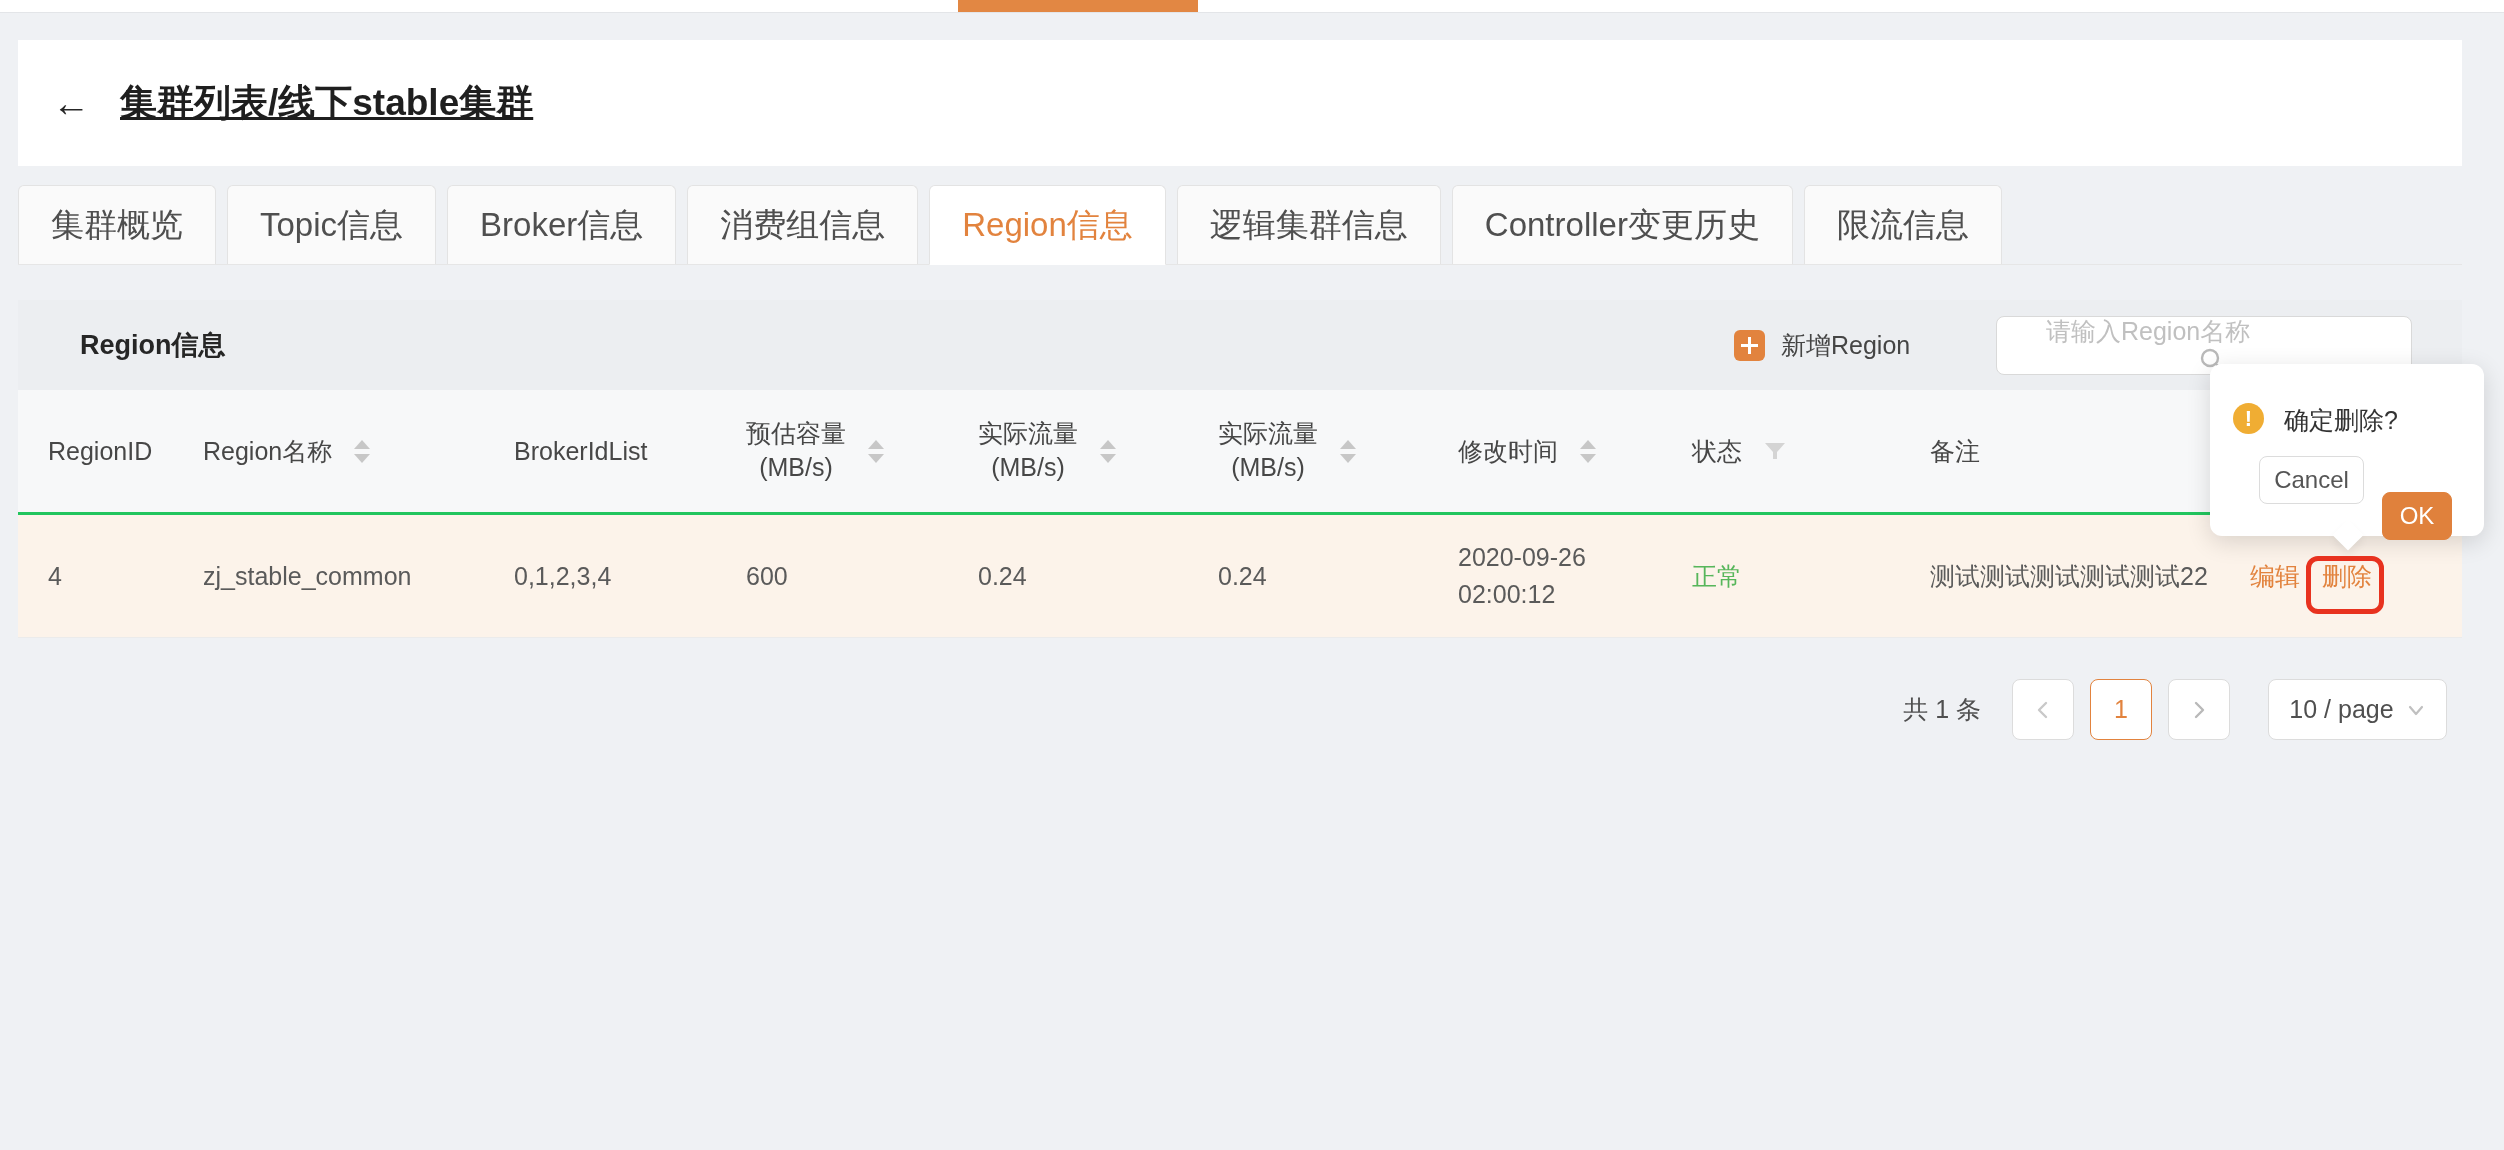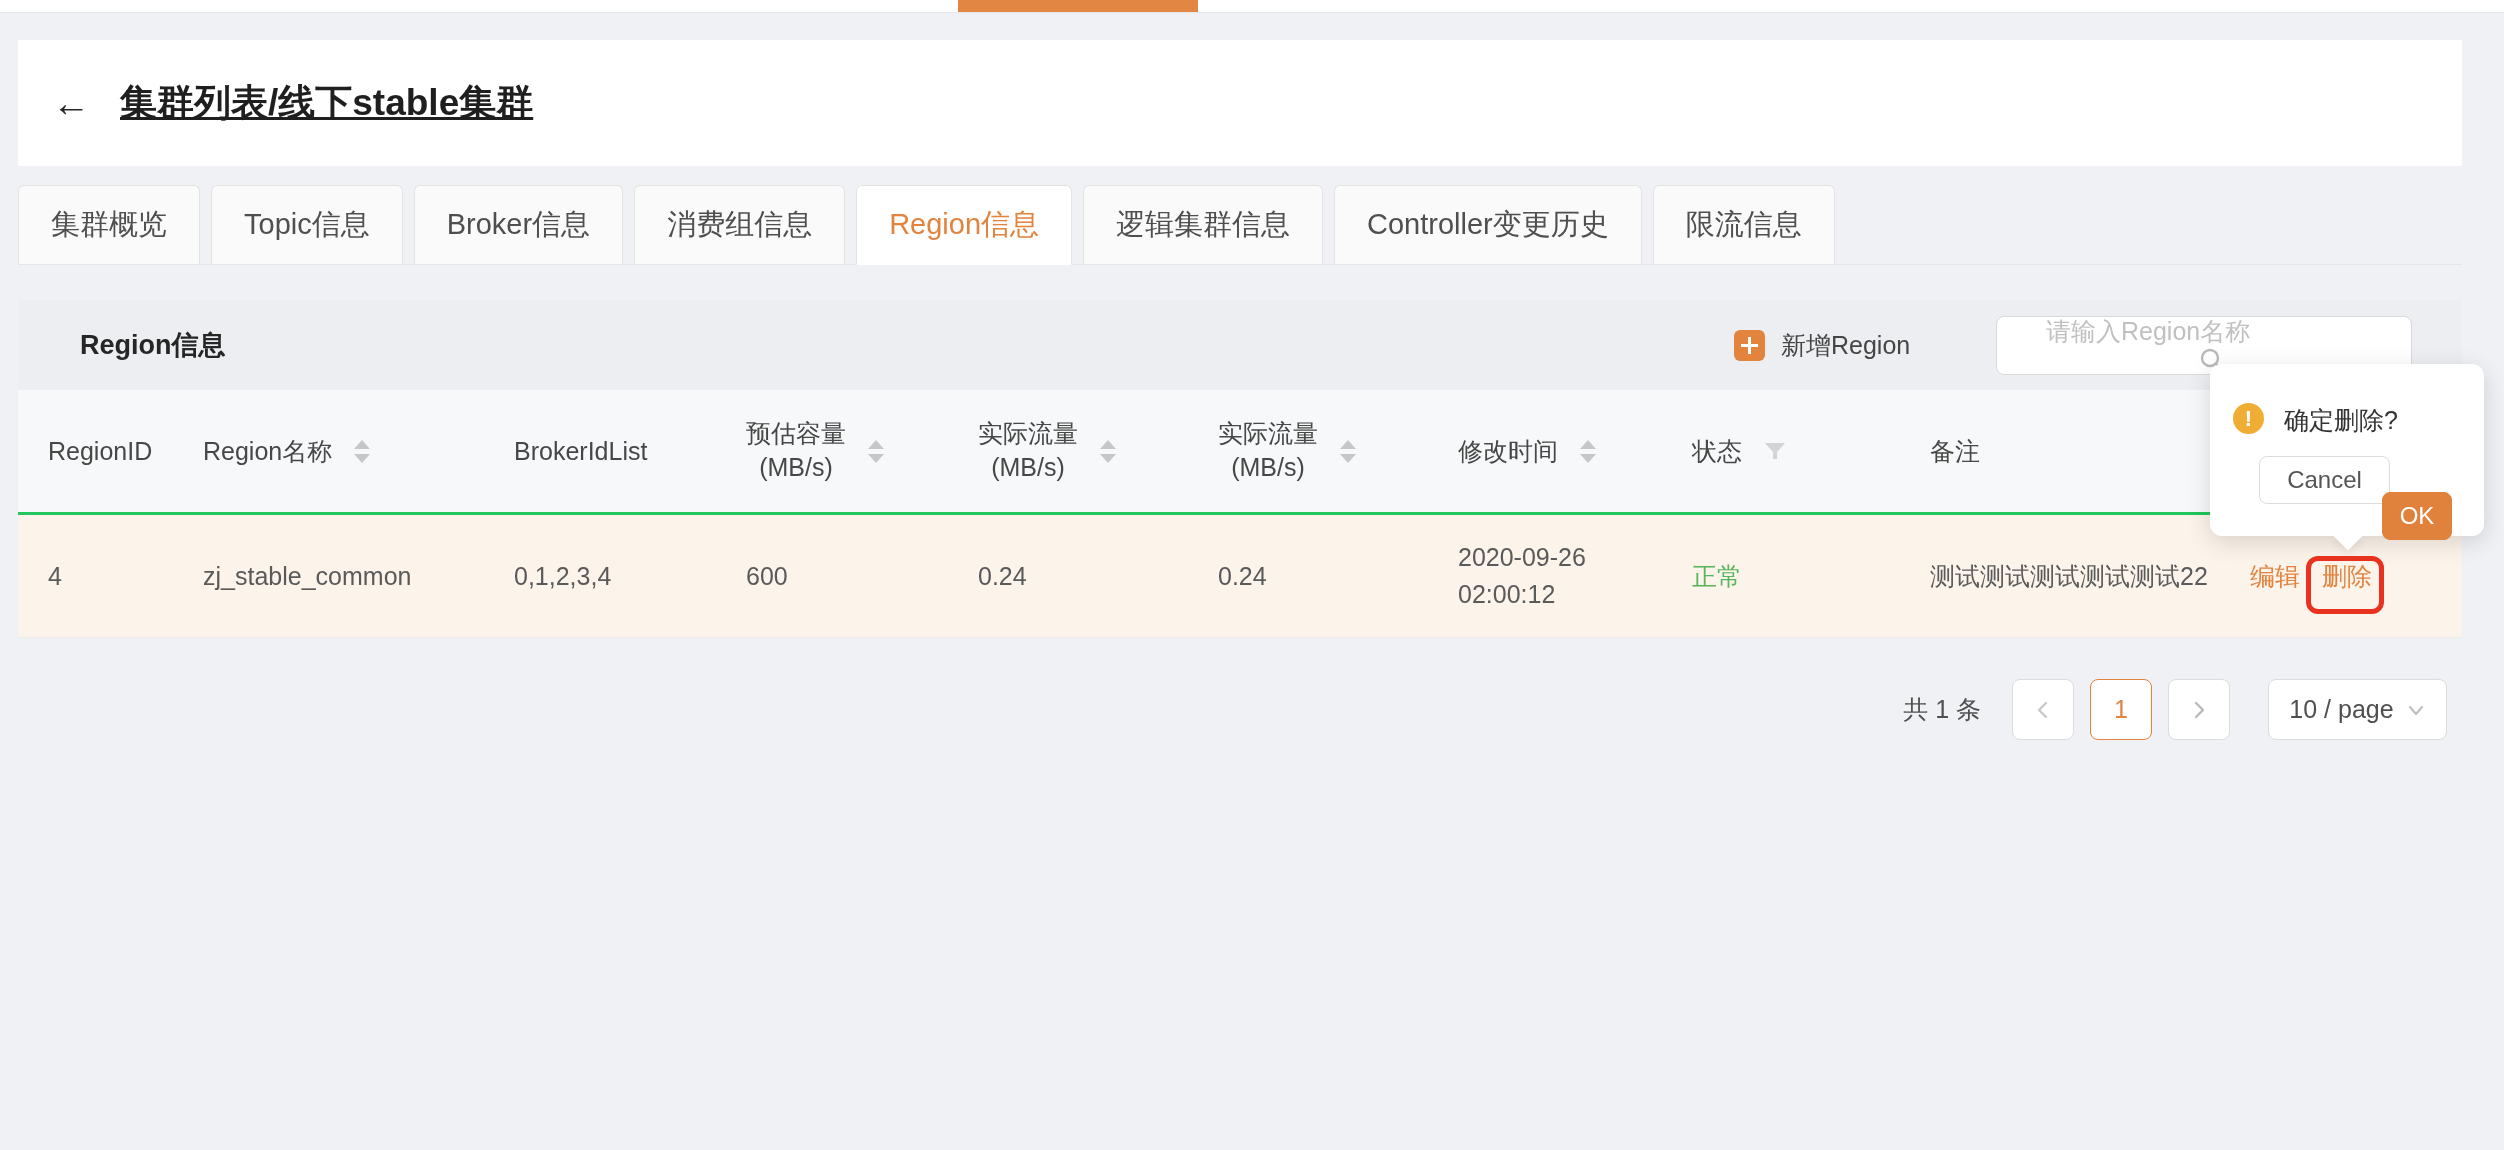"集群概览" .tab { font-size: 29px -> 33px }
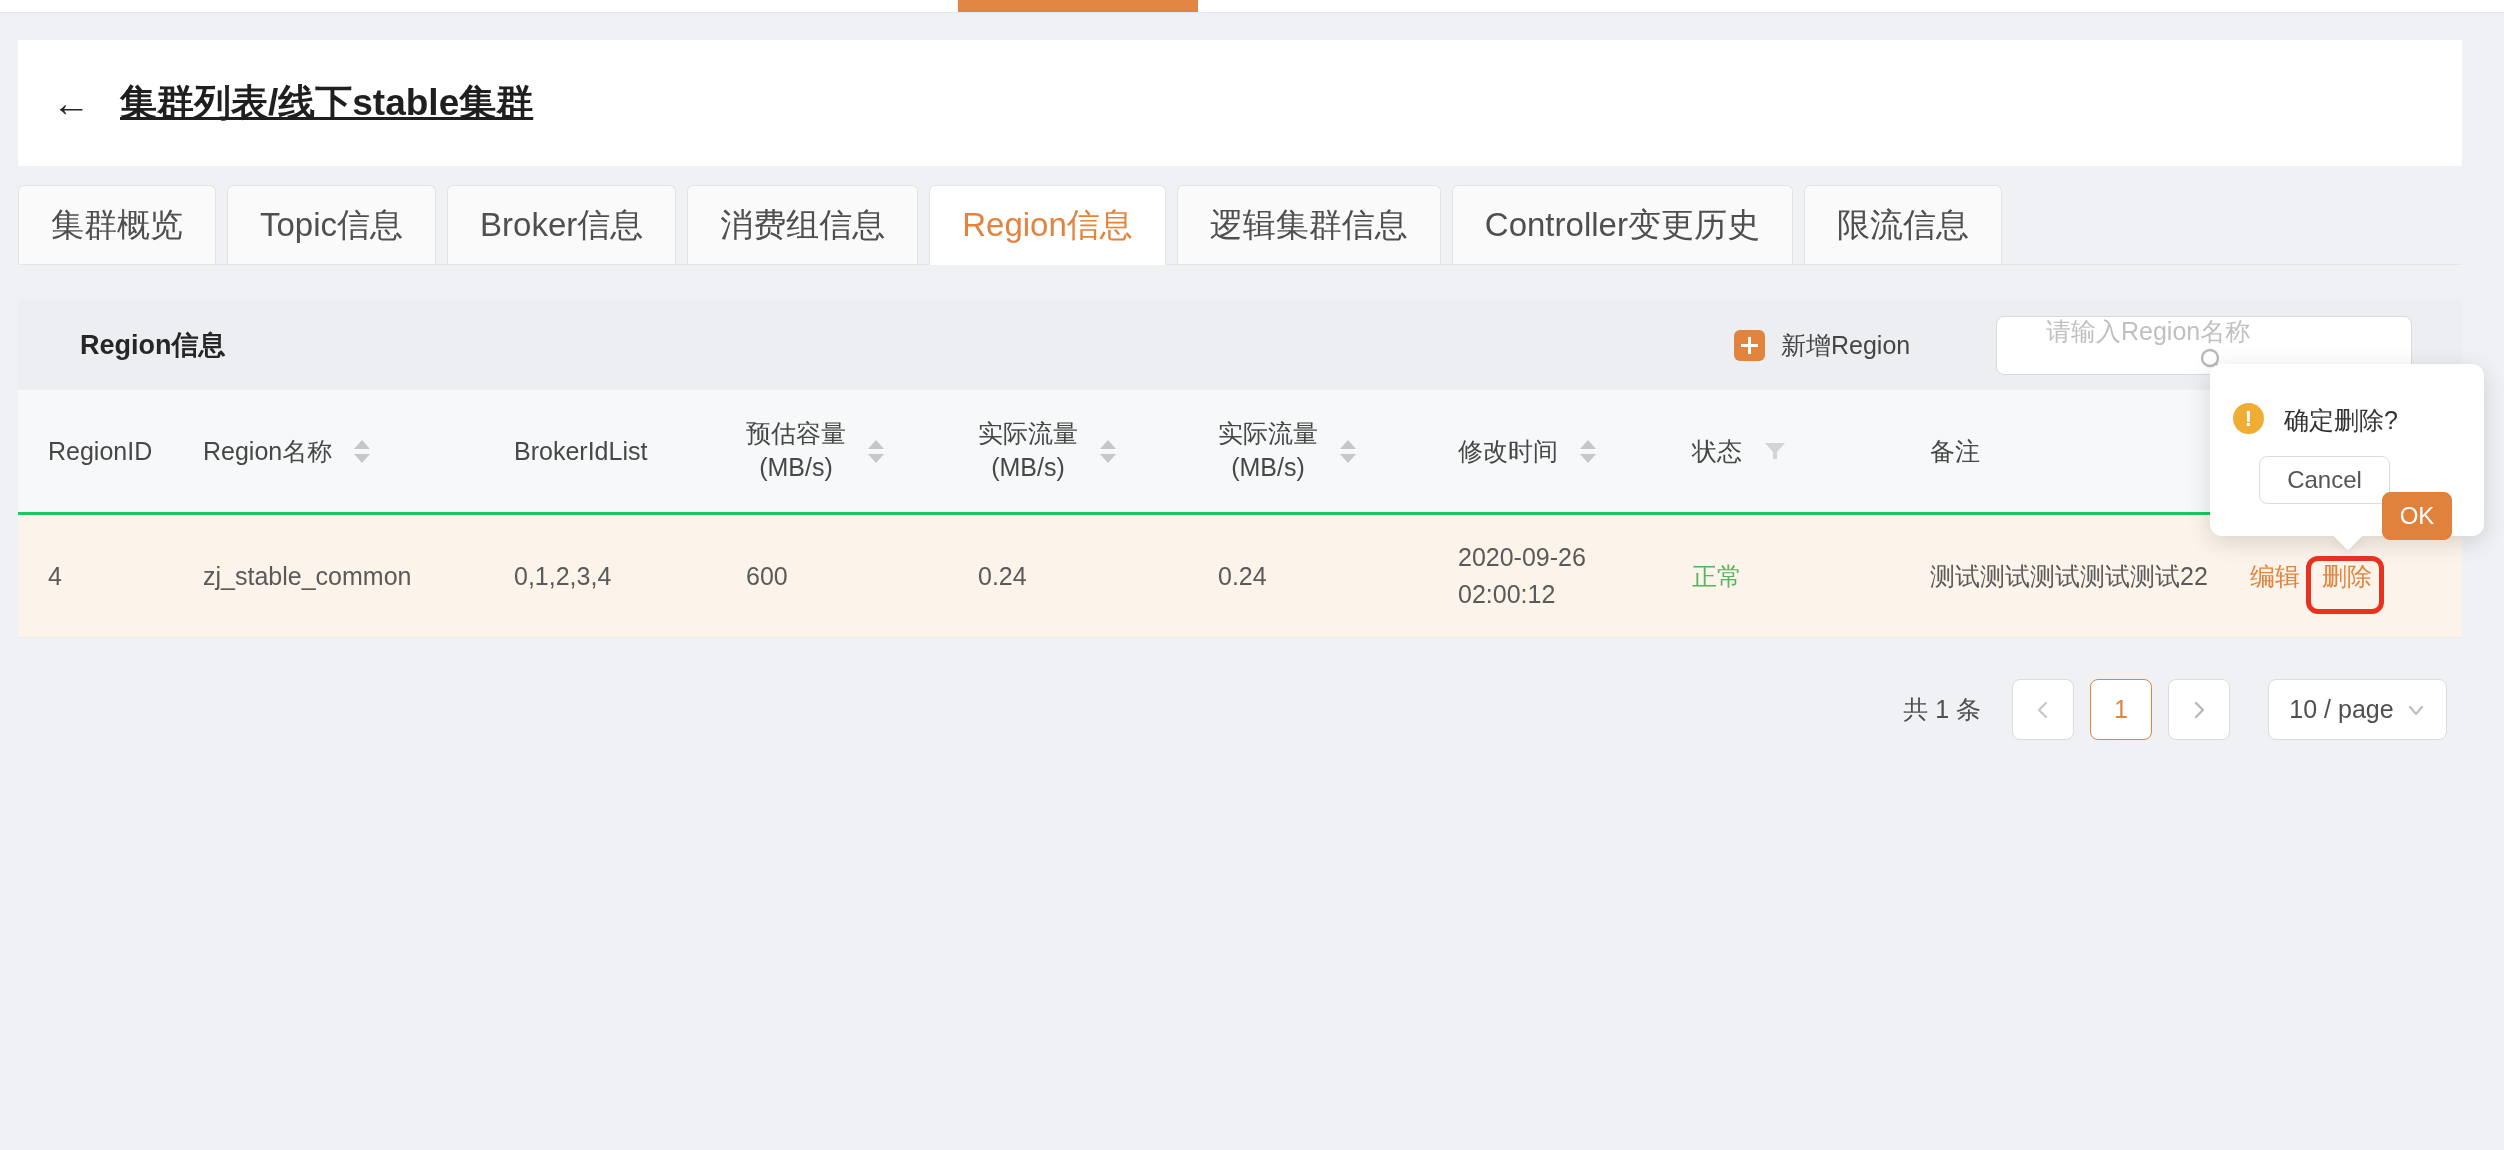"Cancel" .btn-cancel { width: 131px -> 105px }
